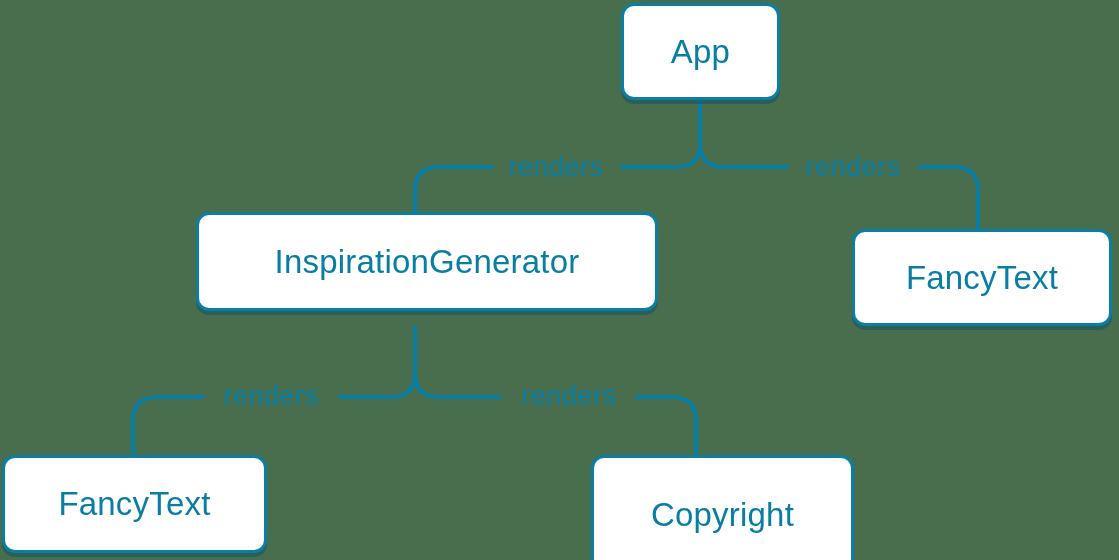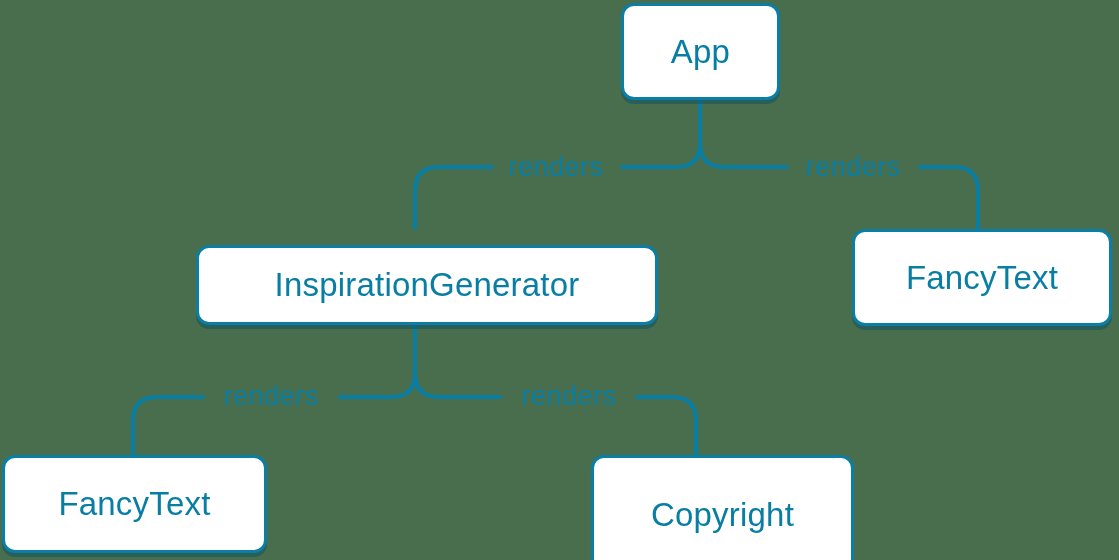"InspirationGenerator" .node-inspiration { height: 80px -> 99px; top: 245px -> 212px }
